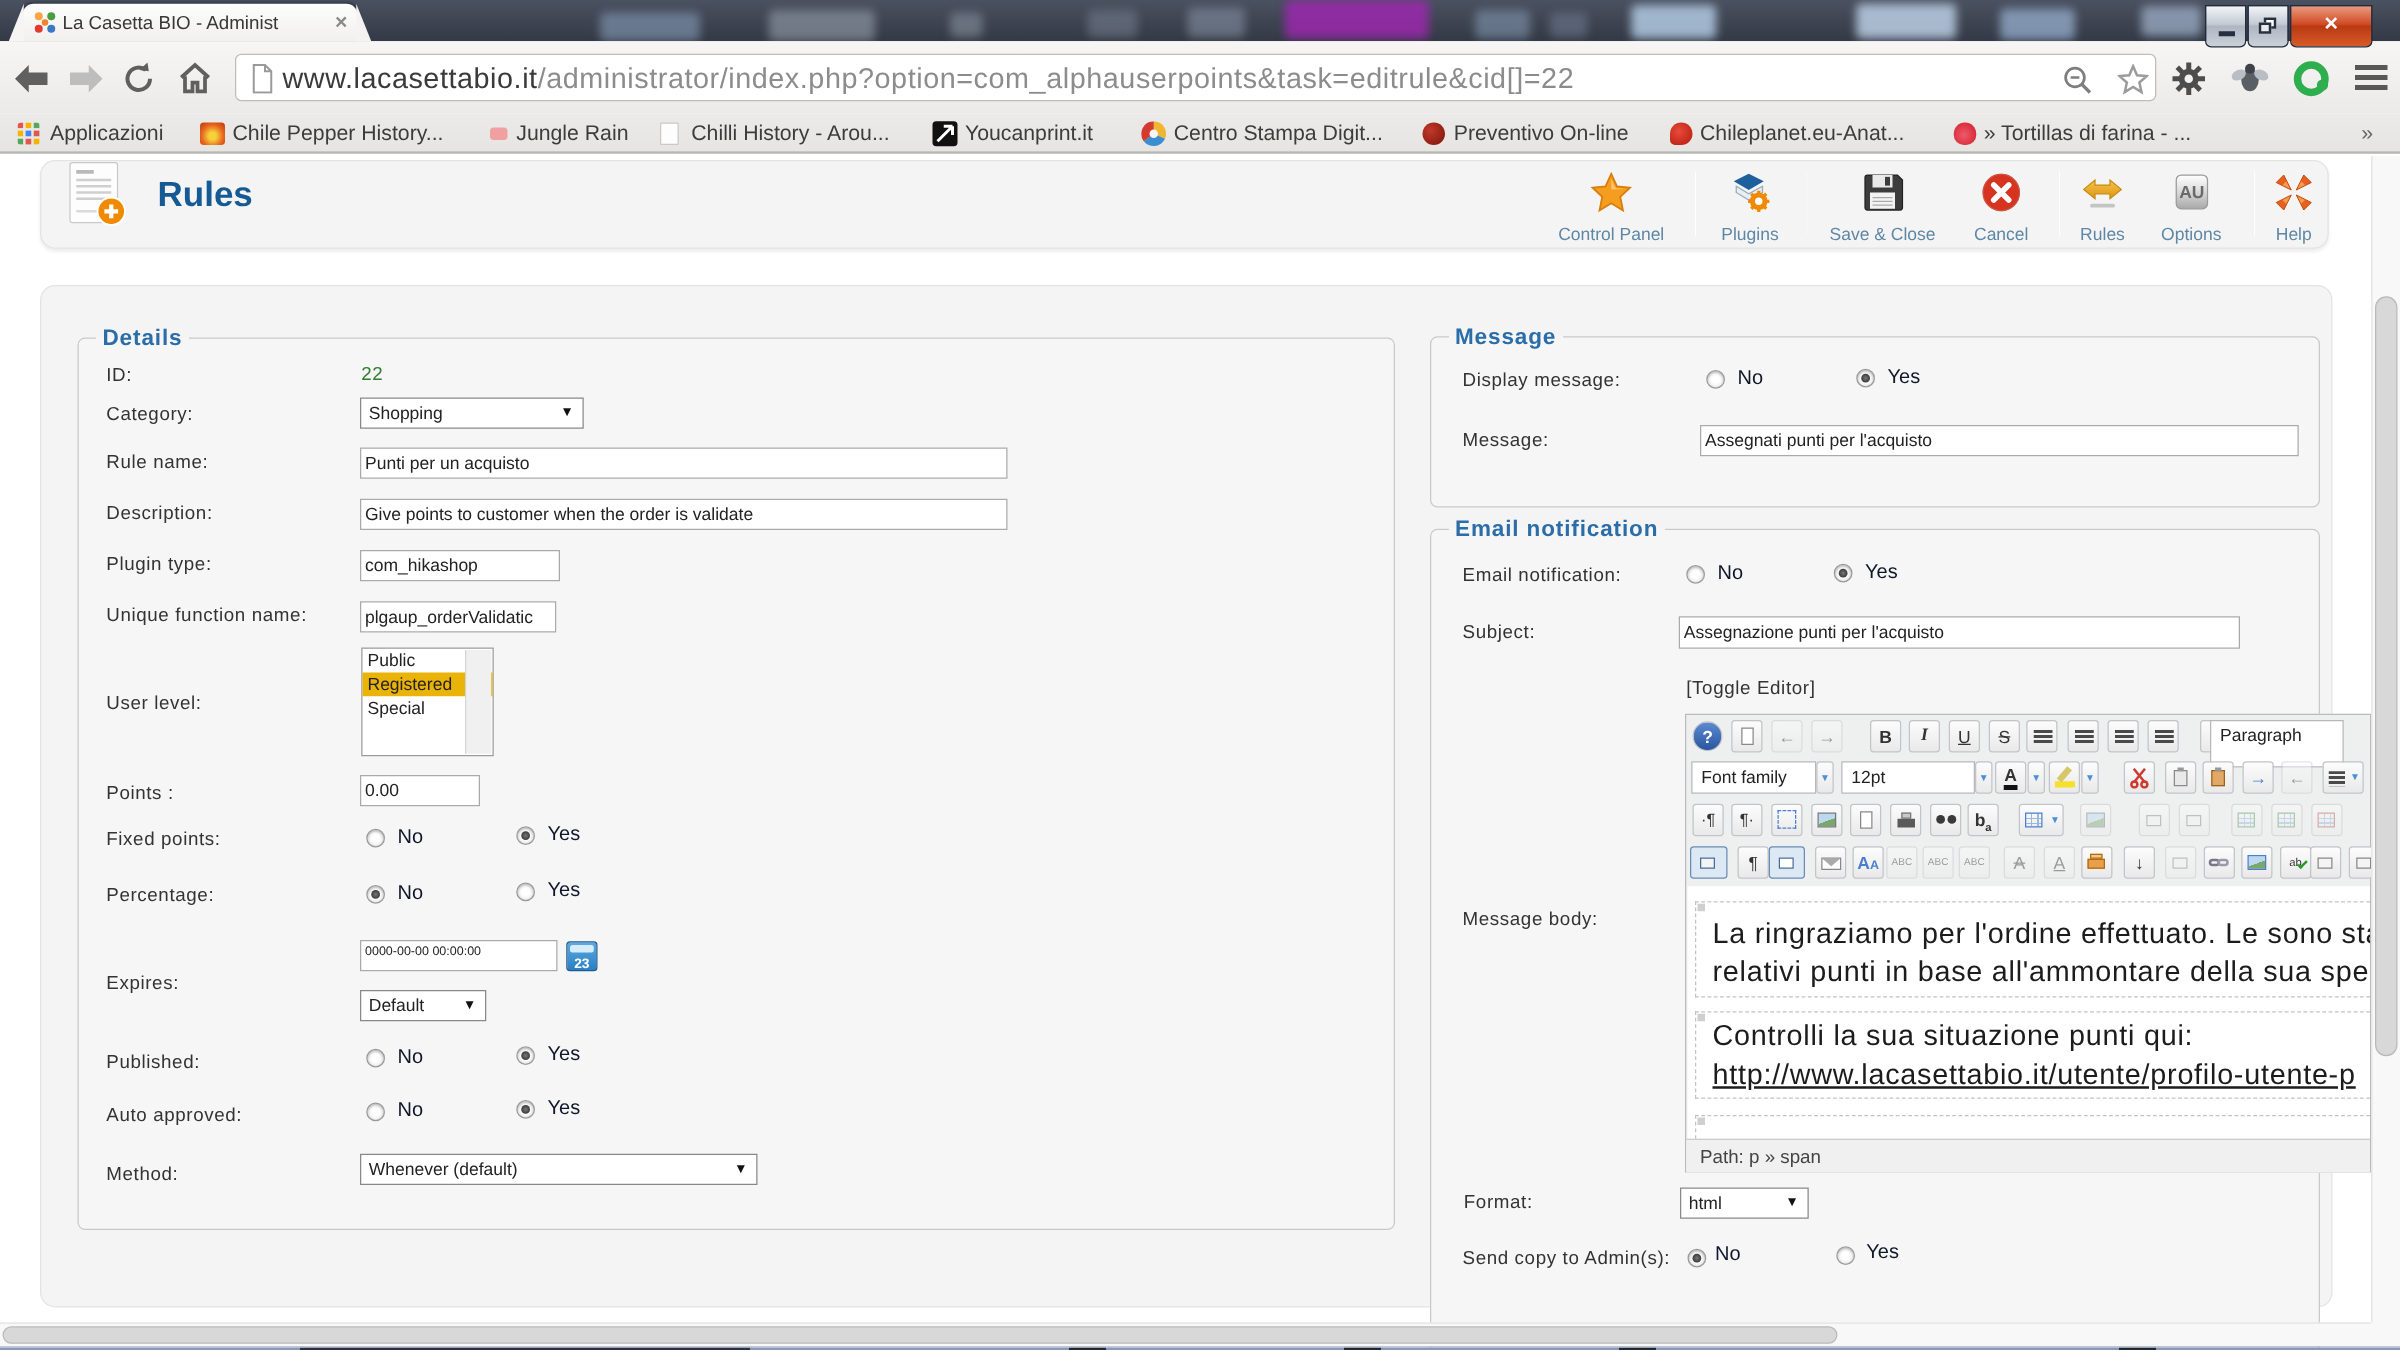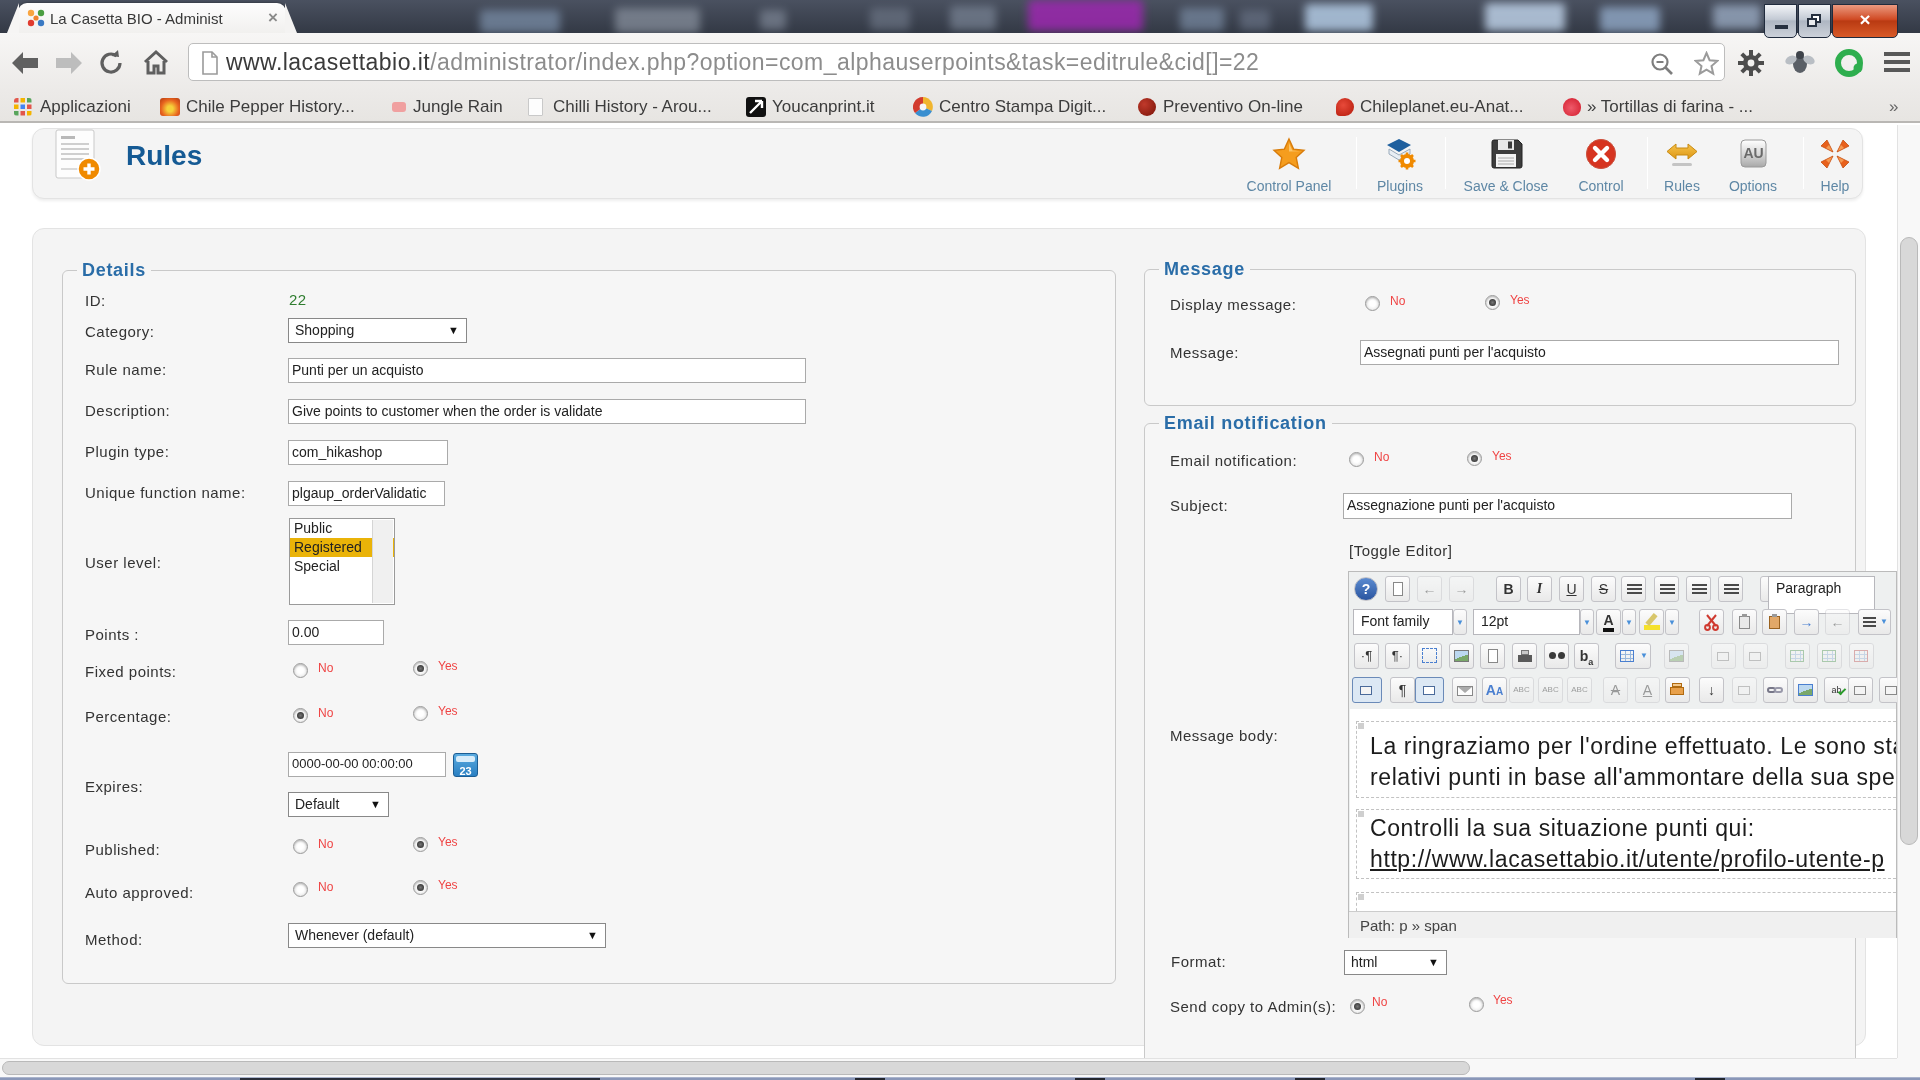"Control" span.lbl { text: Control -> Cancel }
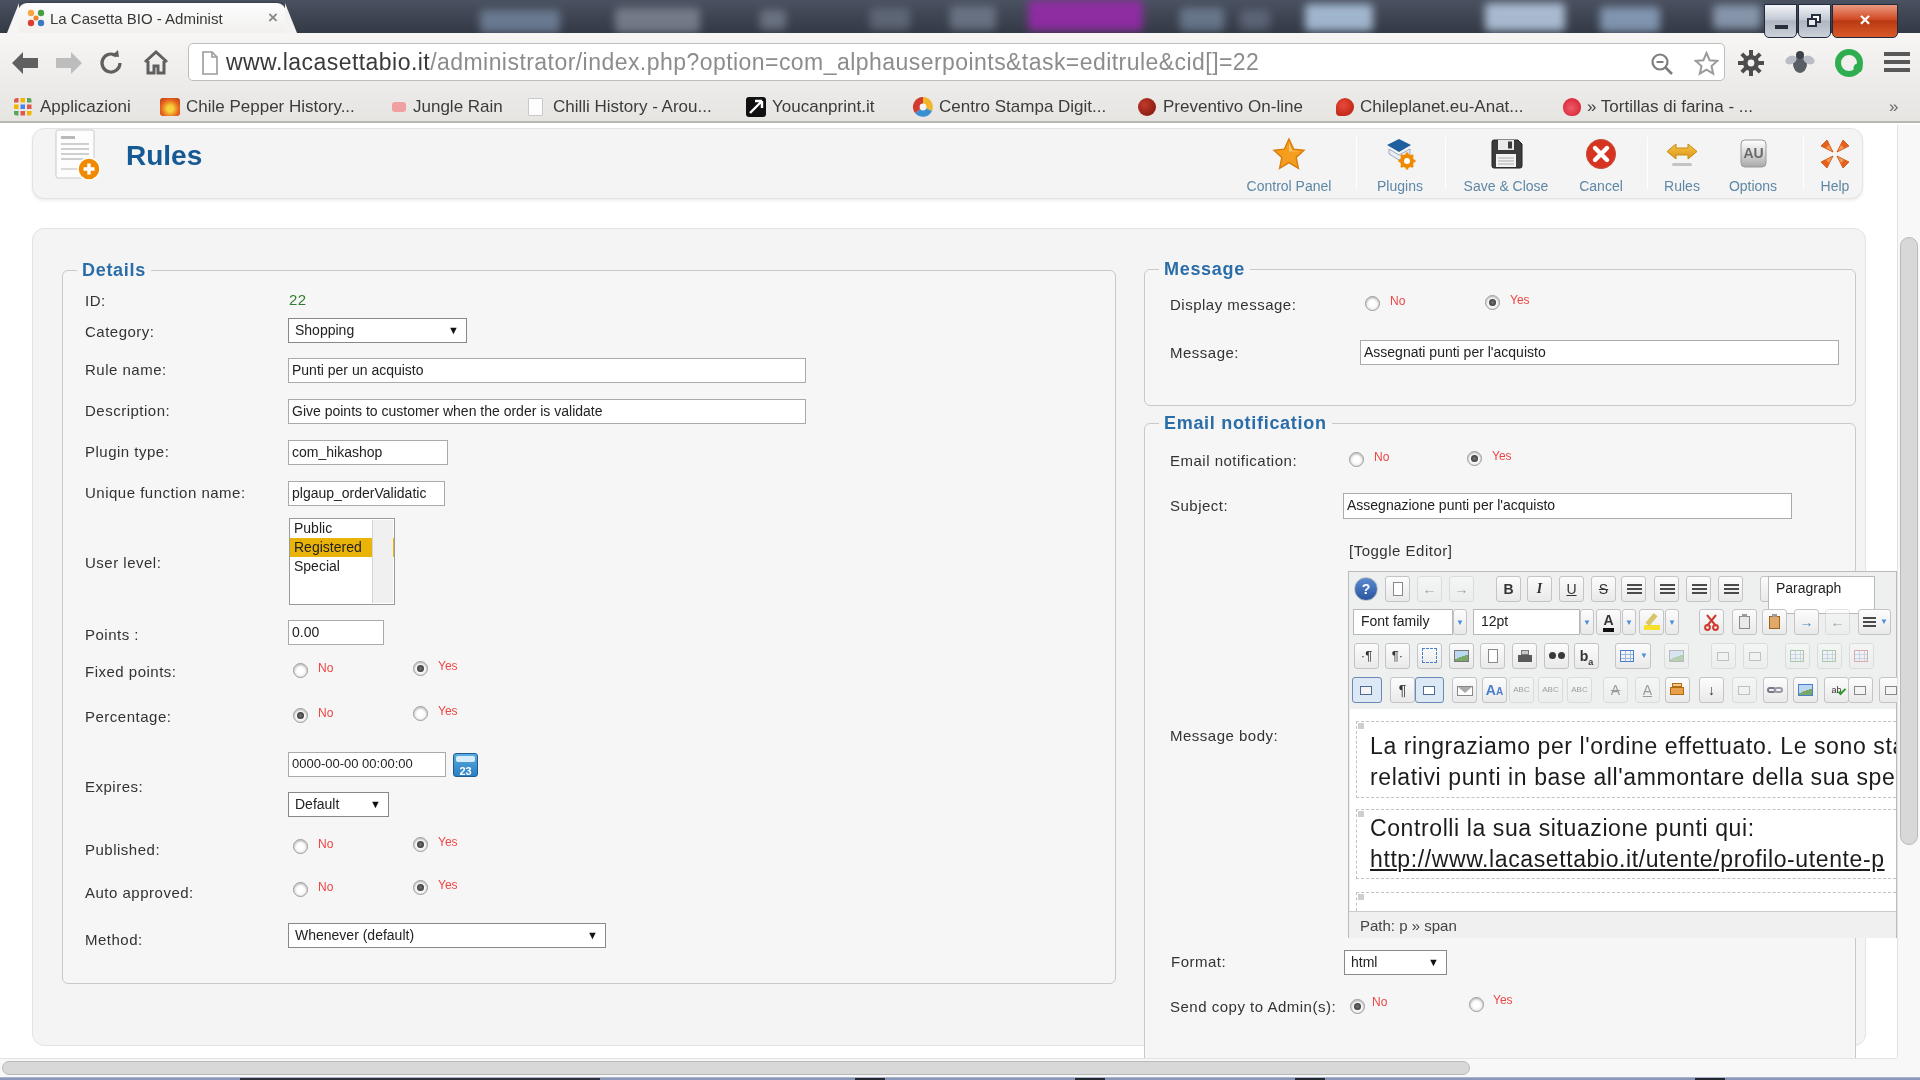"No" .rlbl { color: #ef4444 -> #0f172a; font-size: 12px -> 16px }
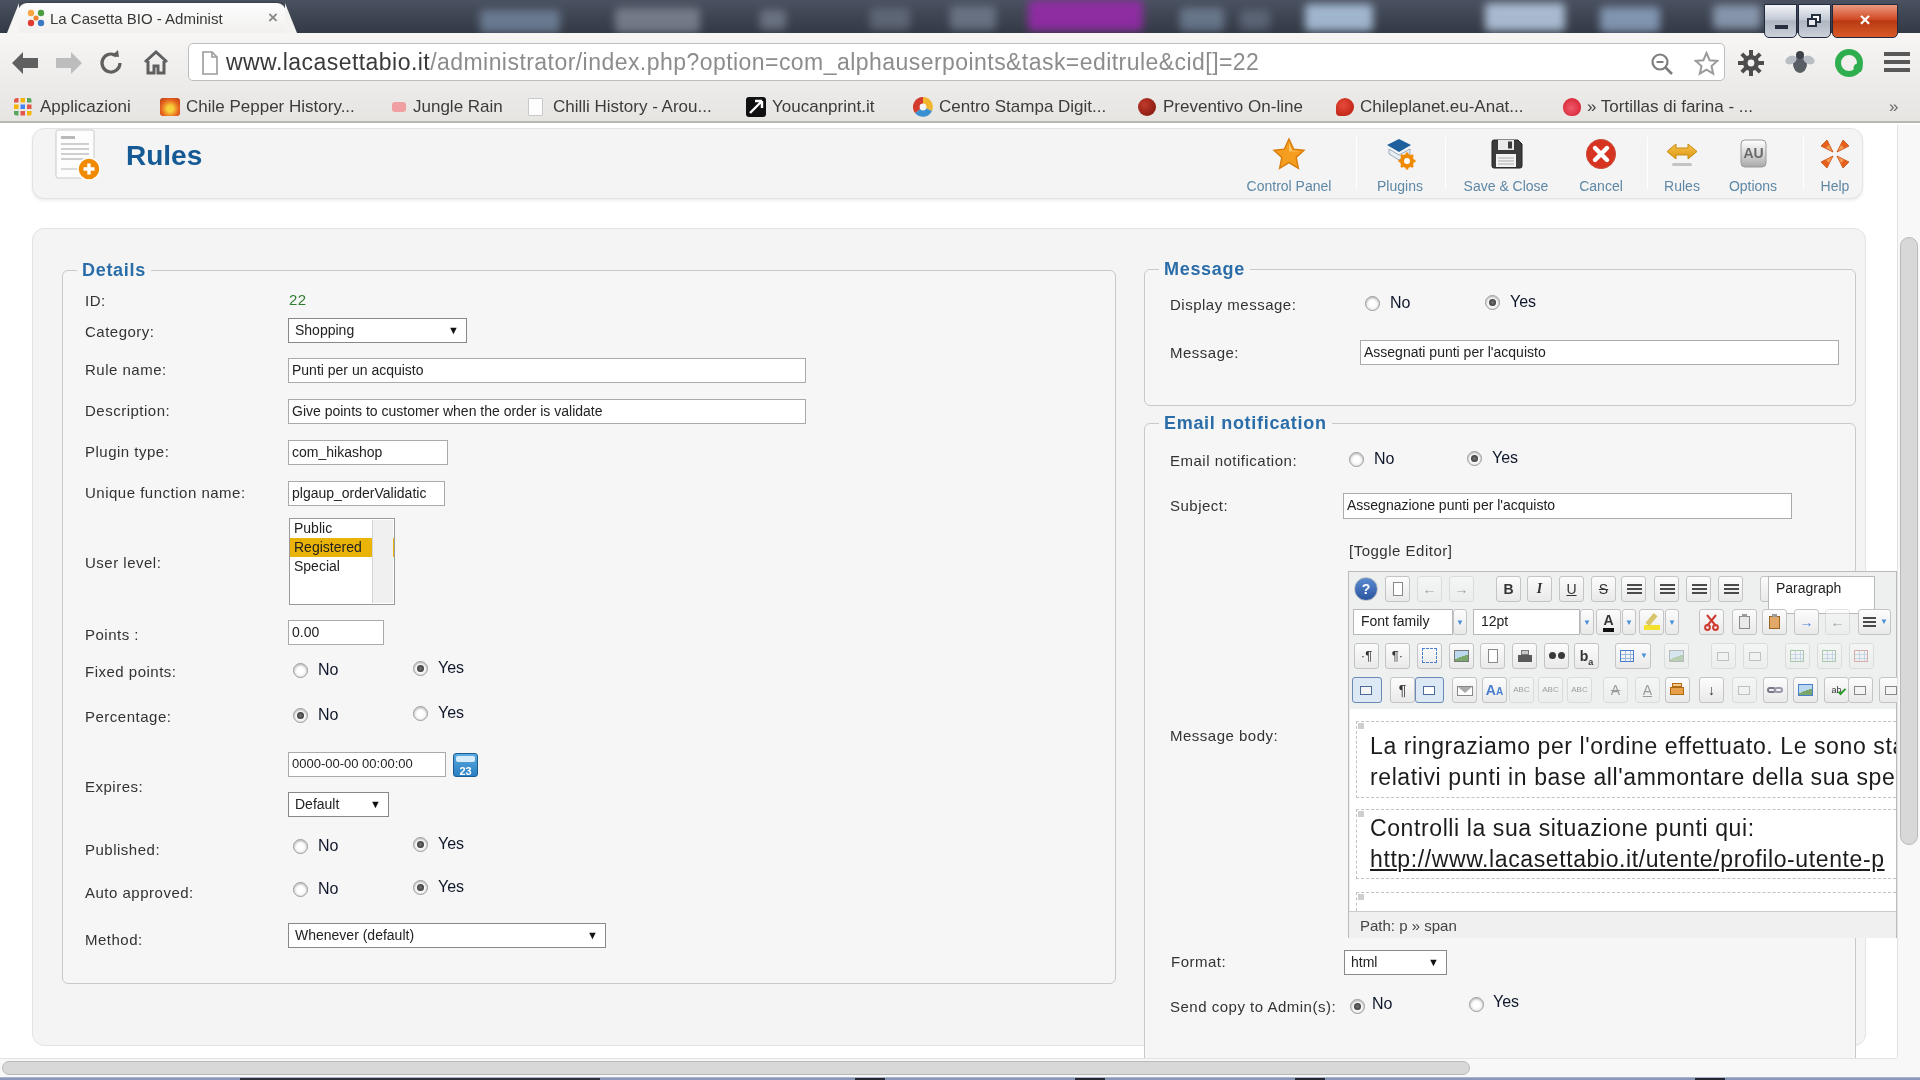"0000-00-00 00:00:00" div.inp { font-size: 13px -> 10px }
